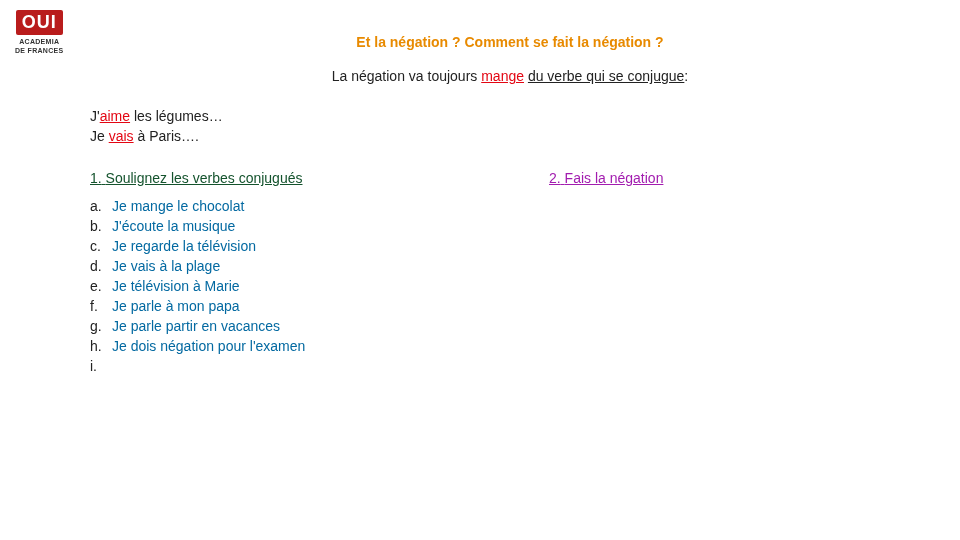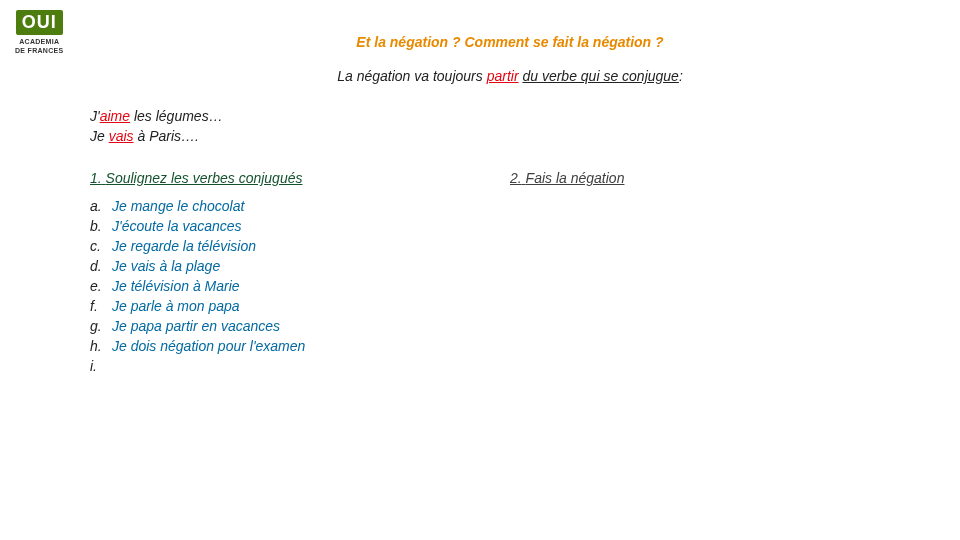"OUI" .logo-oui { background: #4d7c0f -> #b91c1c }
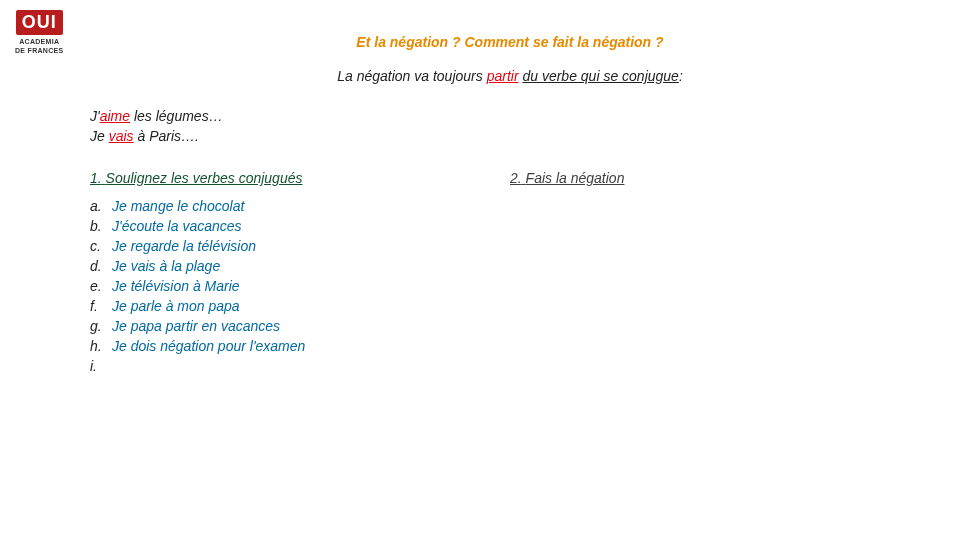"Et la négation ? Comment" .content { font-style: italic -> none; padding-top: 18px -> 34px; top: 16px -> 0 }
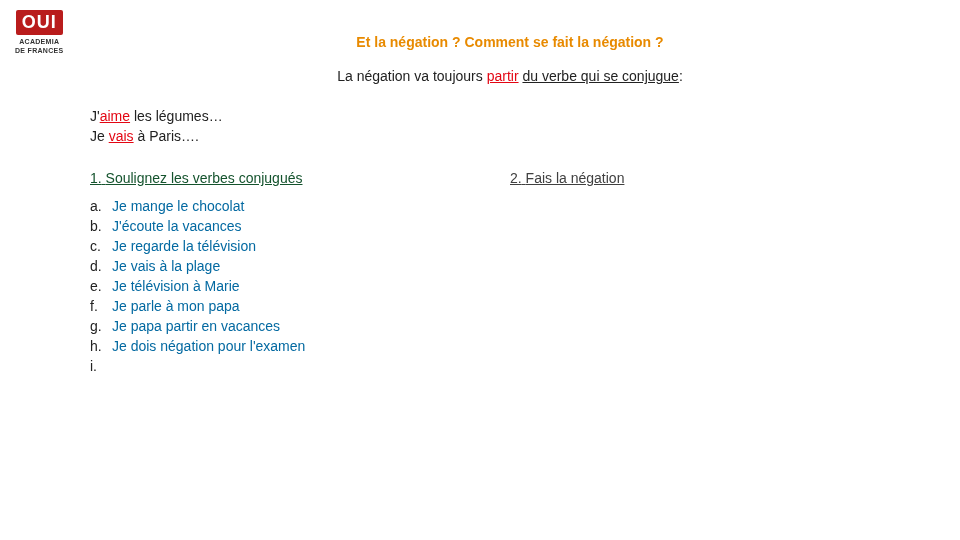"partir" span.autour { text: partir -> mange }
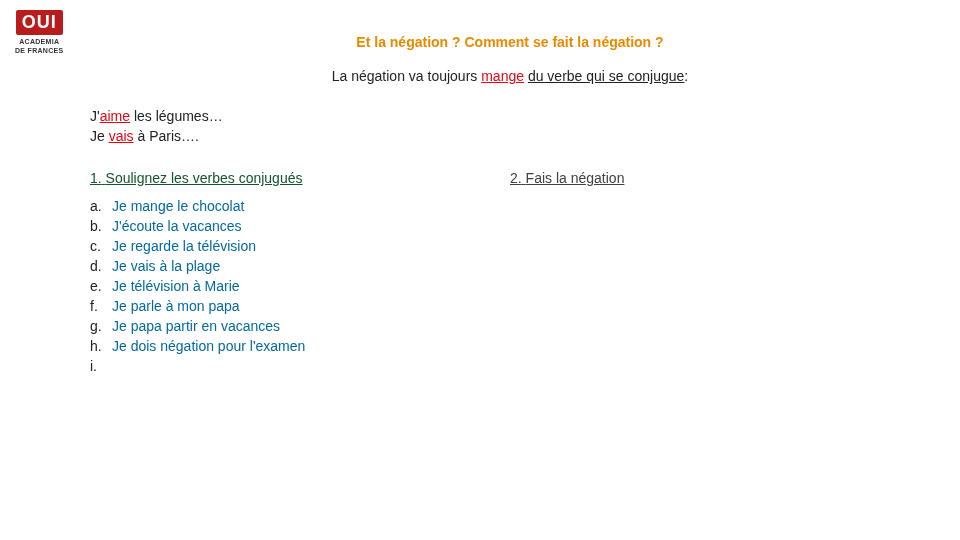"2. Fais la négation" .section-right h3 { color: #404040 -> #a21caf; margin-left: none -> 39px }
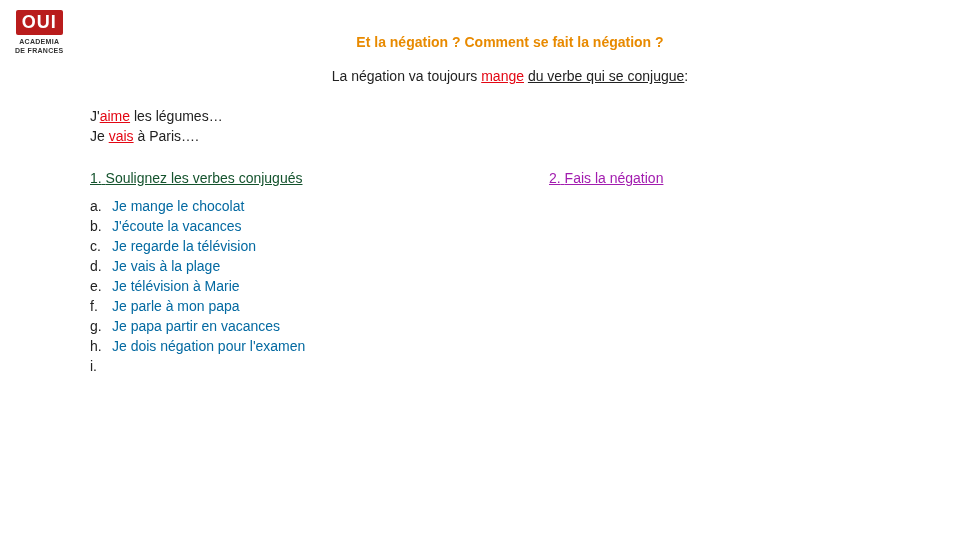"J'écoute la vacances" span.text { text: vacances -> musique }
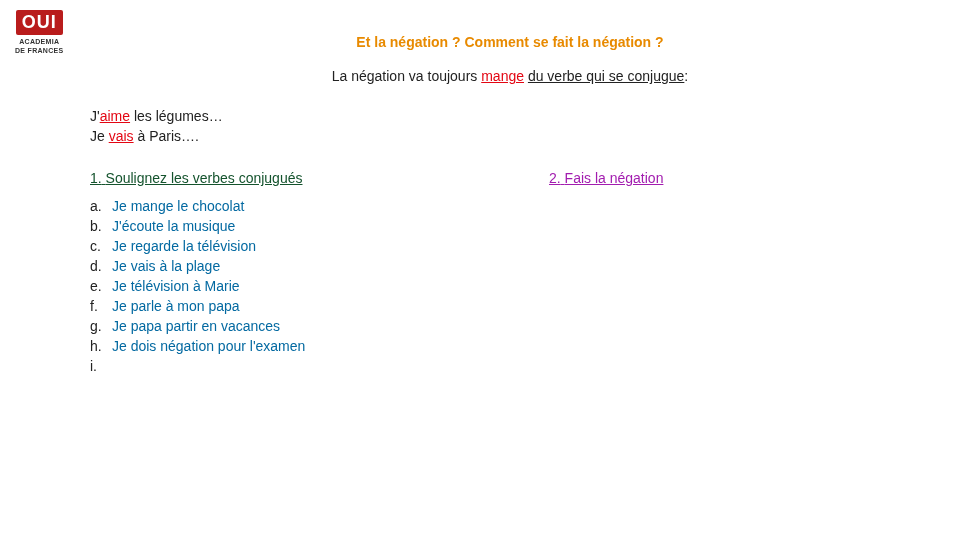"Je papa partir en vacances" span.text { text: papa -> parle }
